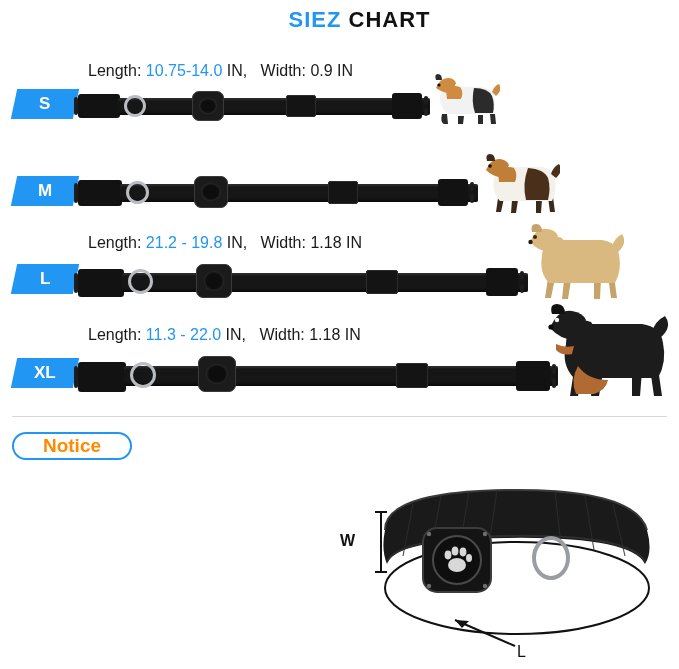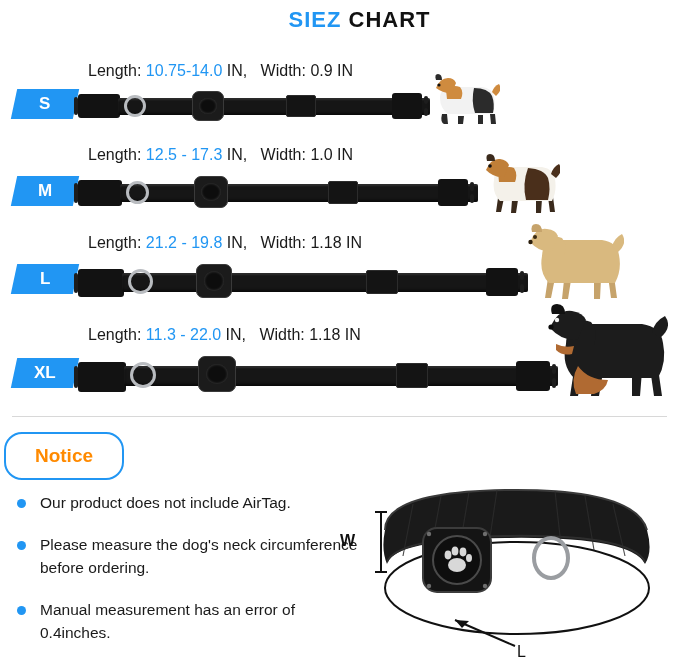"Length: 12.5 - 17.3 IN," div.meas { html: <div> <span>Length:</span> <span>12.5 - 17.3</span> <span>IN,</span> &nbsp; <span>Width:</span> <span>1.0 IN</span> </div> -> none }
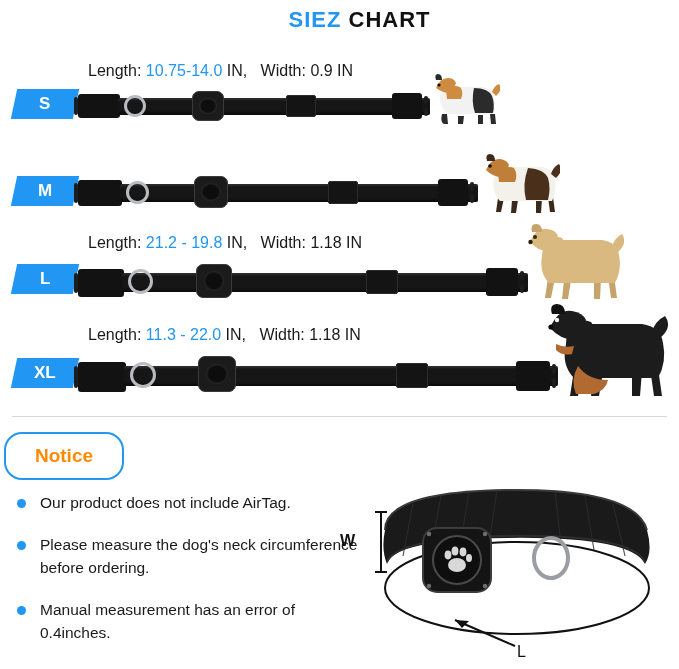"Notice" .notice-badge { height: 48px -> 28px; left: 4px -> 12px }
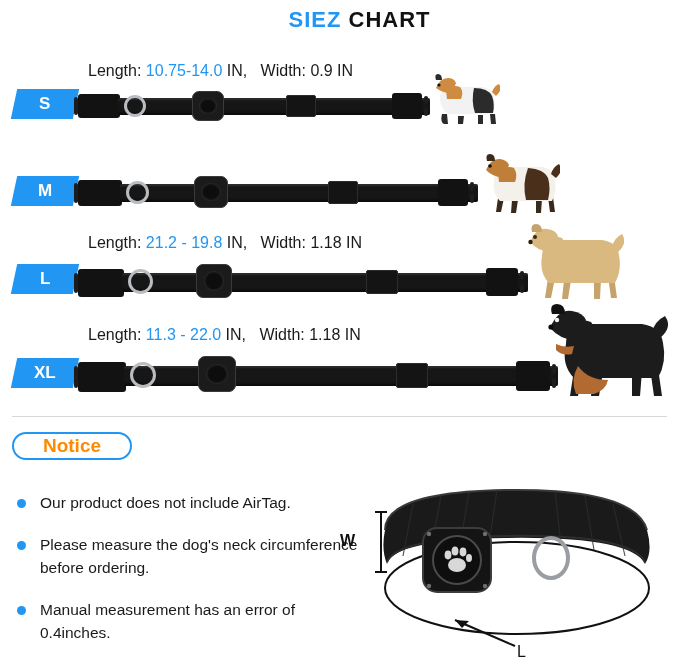"Our product does not include" div.bullets { html: <div> <div>Our product does not include AirTag.</div> <div>Please measure the dog's neck circumference before ordering.</div> <div>Manual measurement has an error of 0.4inches.</div> </div> -> none }
